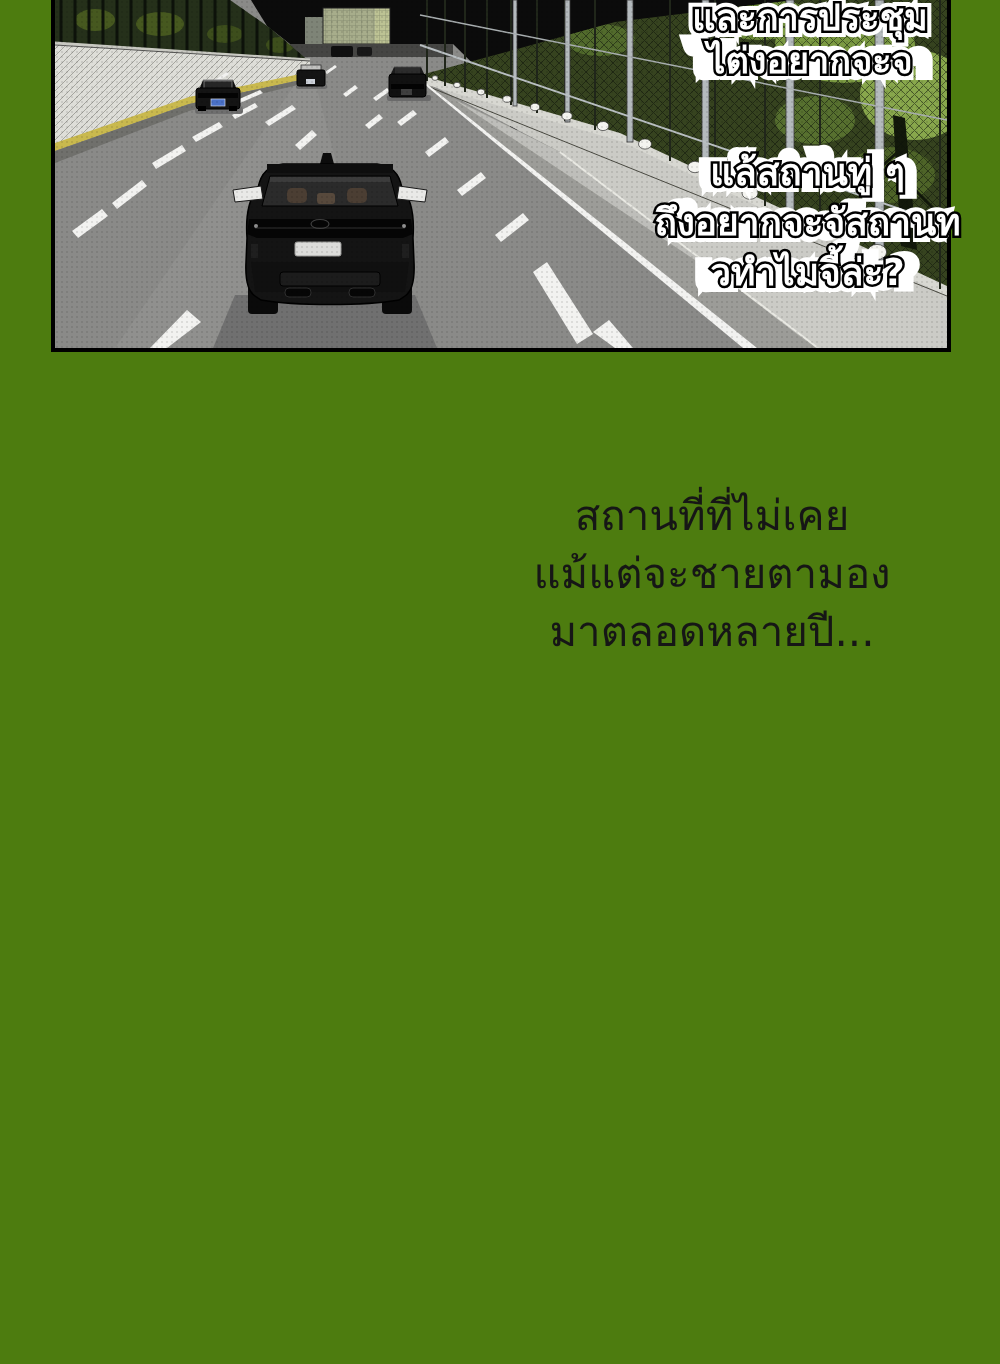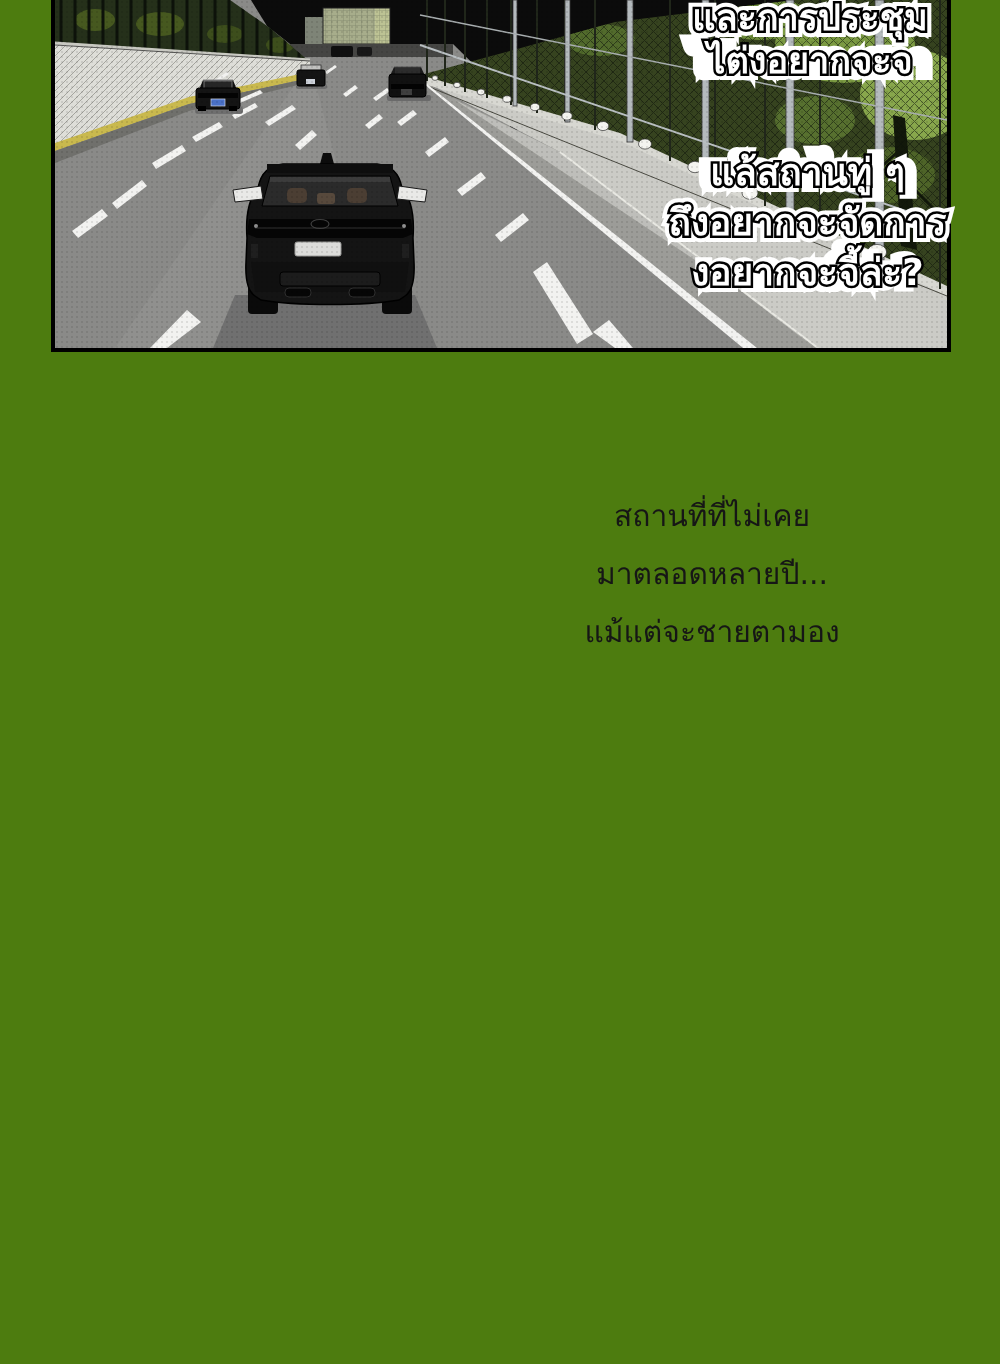"ถึงอยากจะจัดการ" span.oline { text: ถึงอยากจะจัดการ -> ถึงอยากจะจัสถานท }
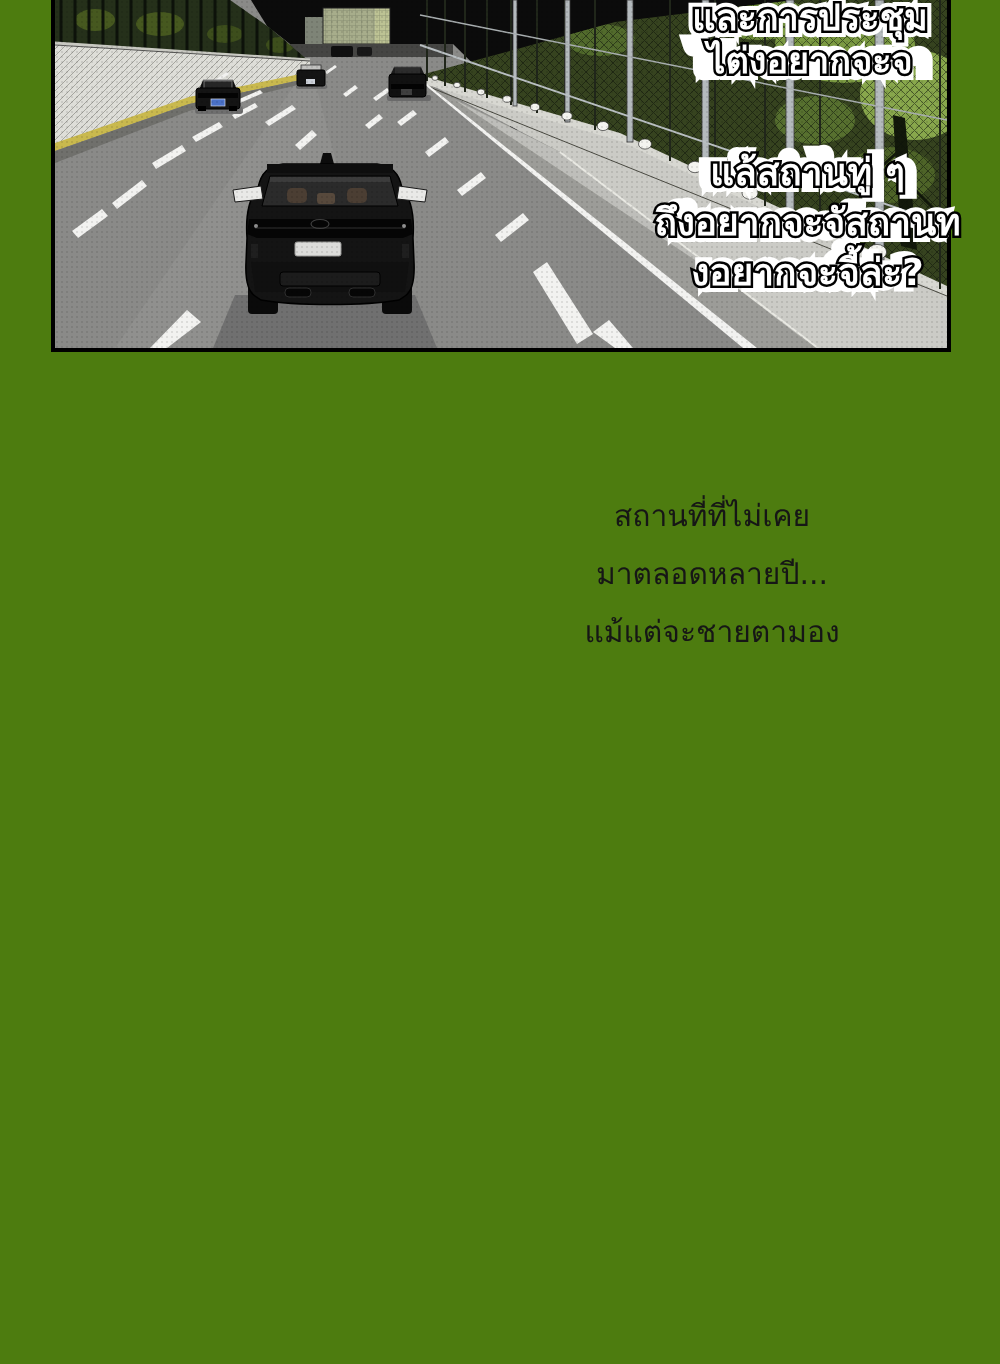"งอยากจะจี้ล่ะ?" span.oline { text: งอยากจะจี้ล่ะ -> วทำไมจี้ล่ะ }
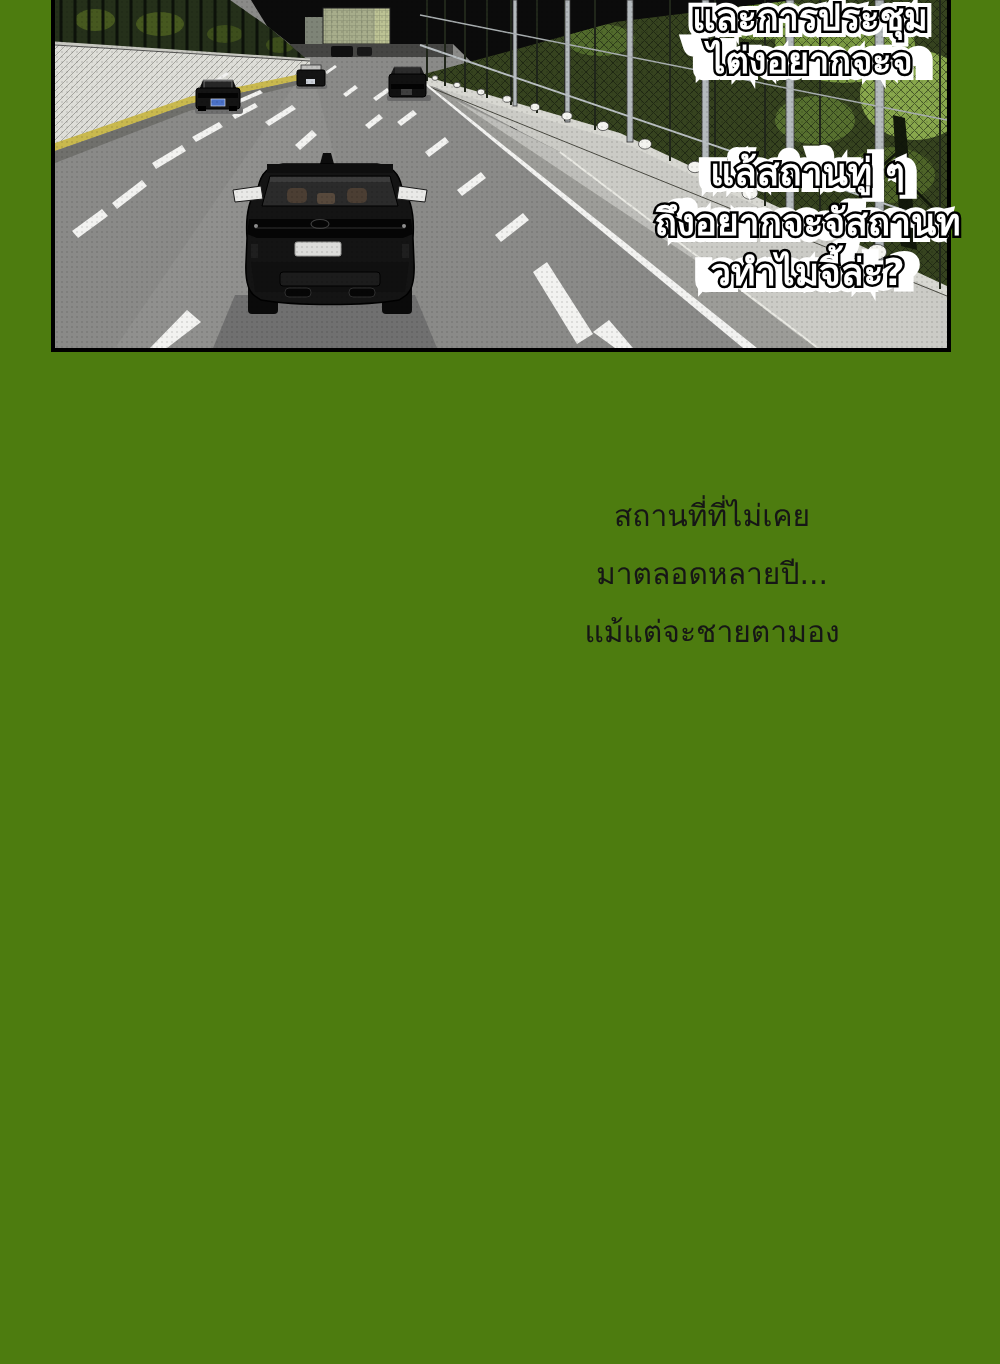"สถานที่ที่ไม่เคย" .narration { font-size: 30px -> 42px }
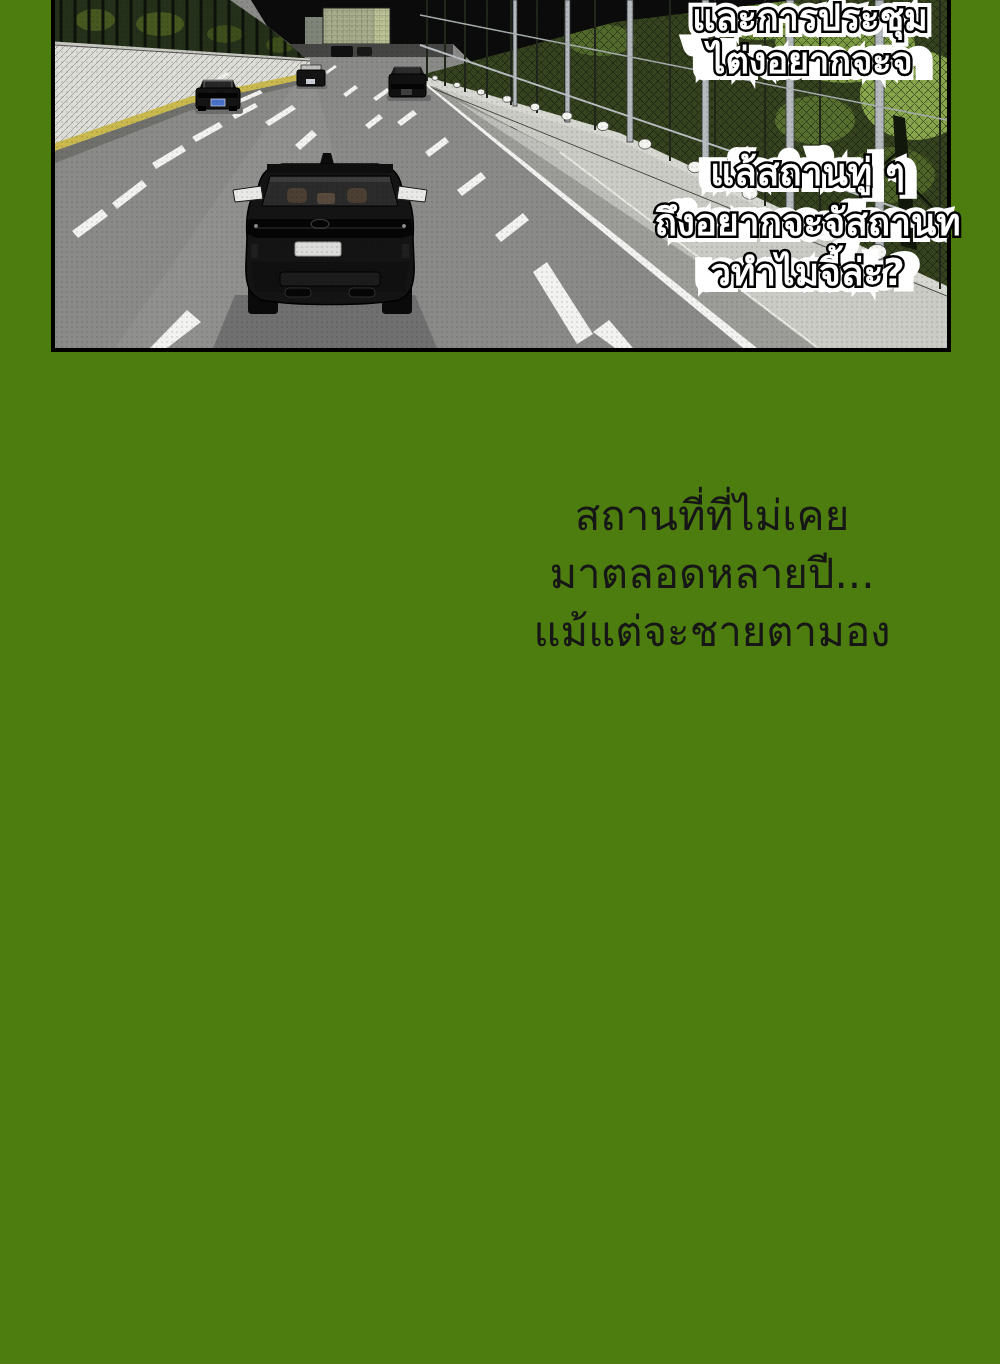"มาตลอดหลายปี..." span { order: before "แม้แต่จะชายตามอง" -> after "แม้แต่จะชายตามอง" }
